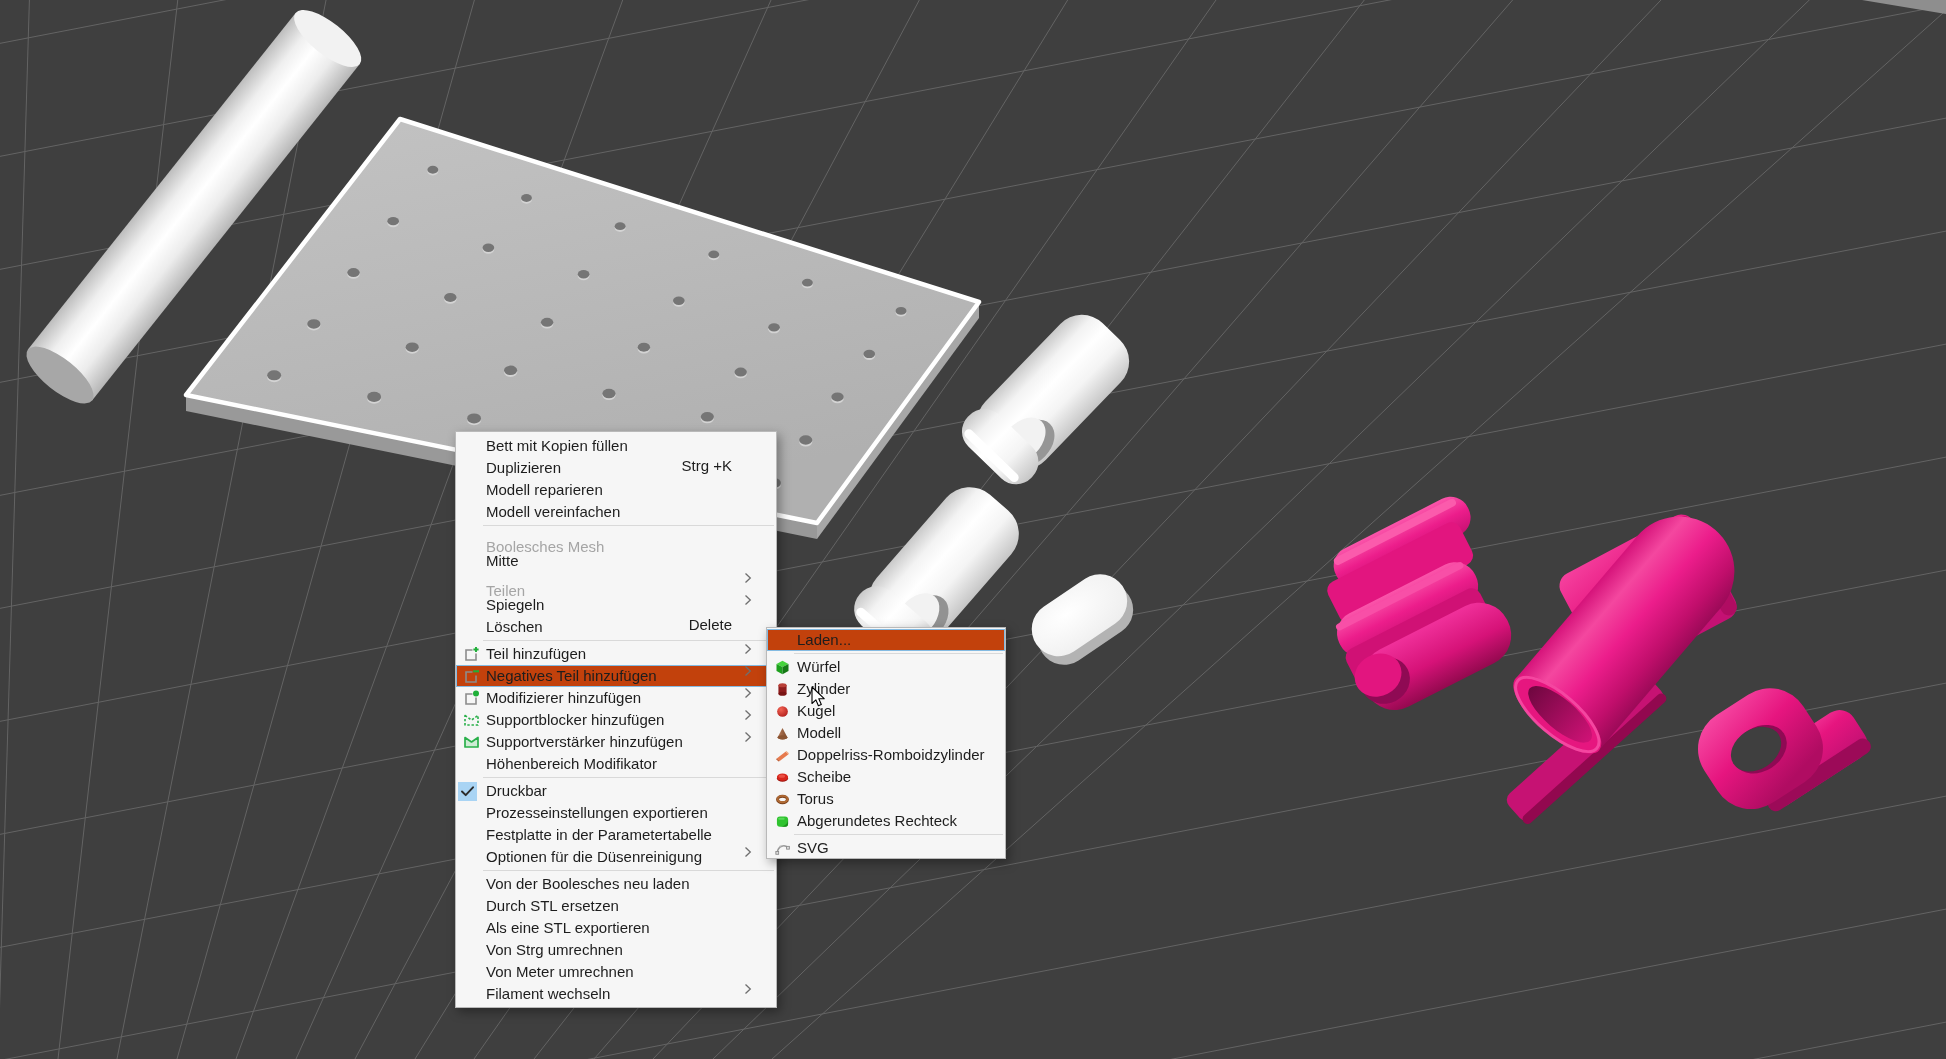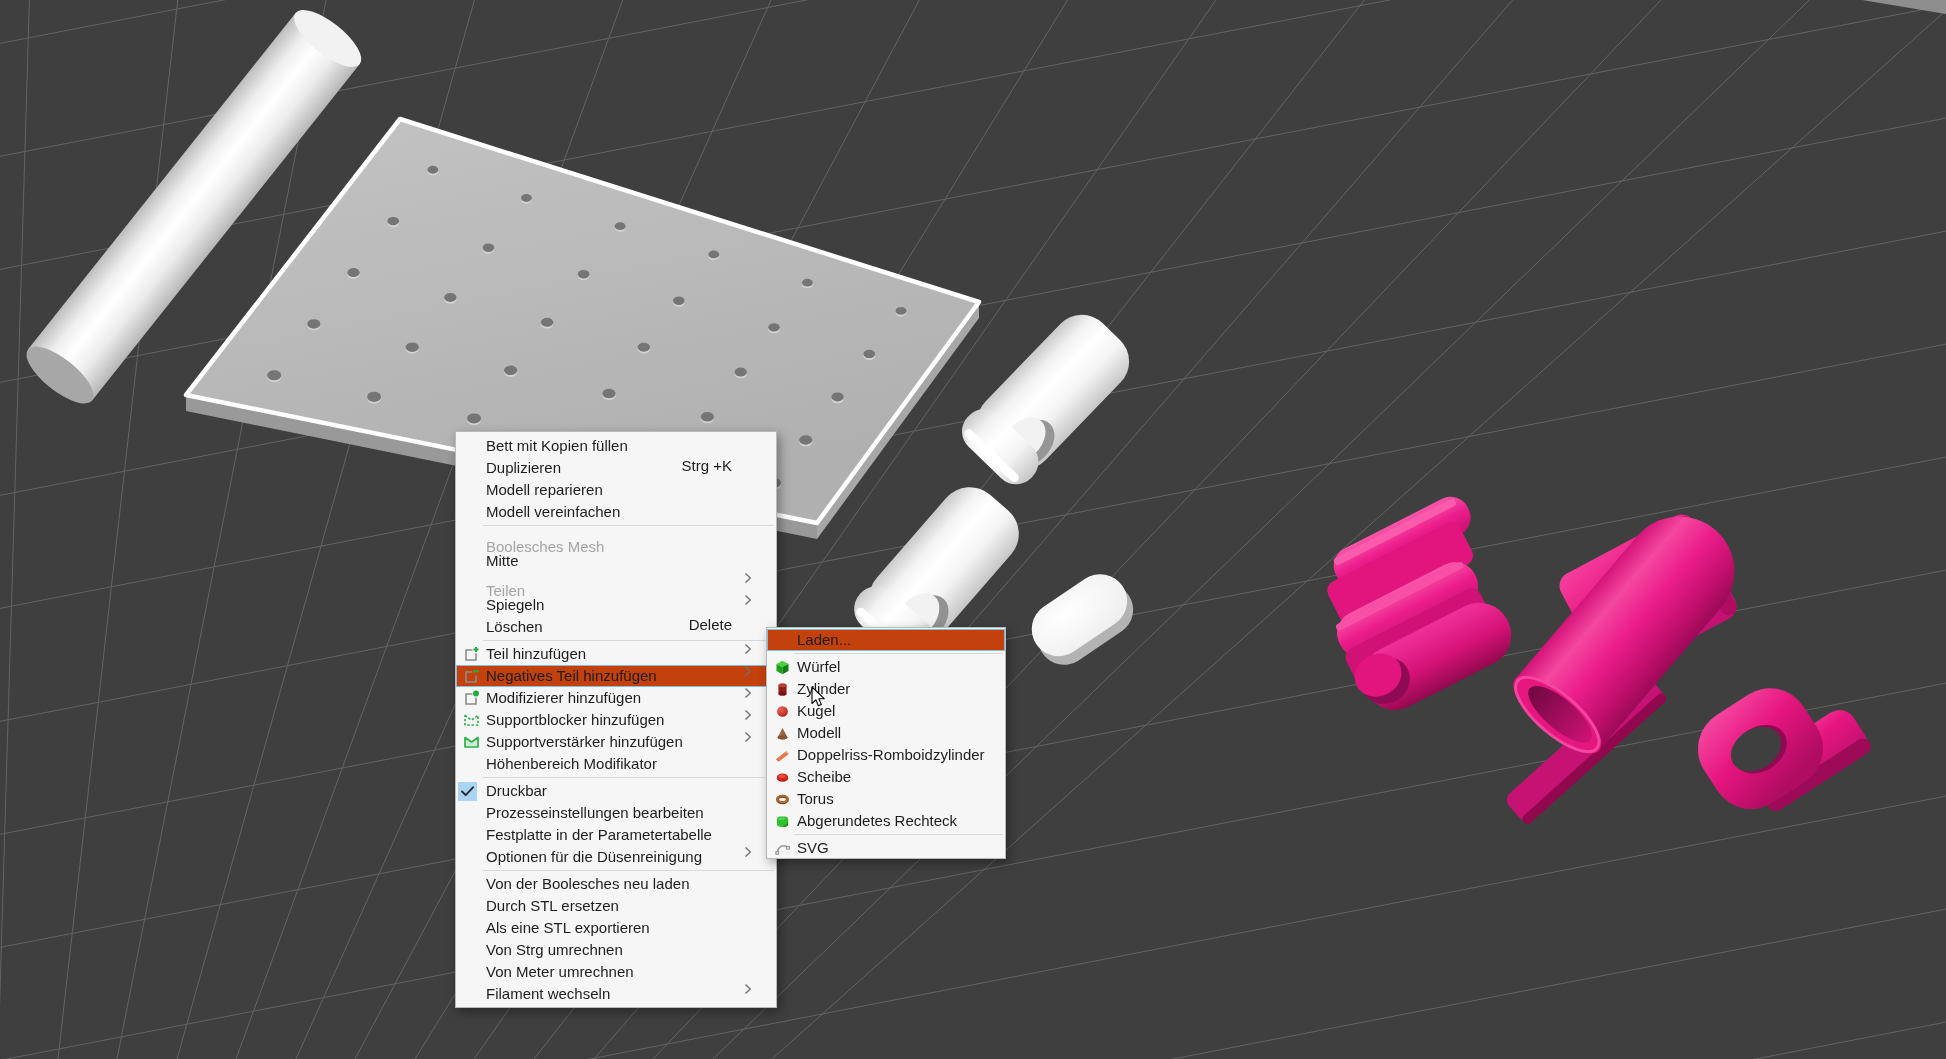"Prozesseinstellungen bearbeiten" span.lbl { text: bearbeiten -> exportieren }
